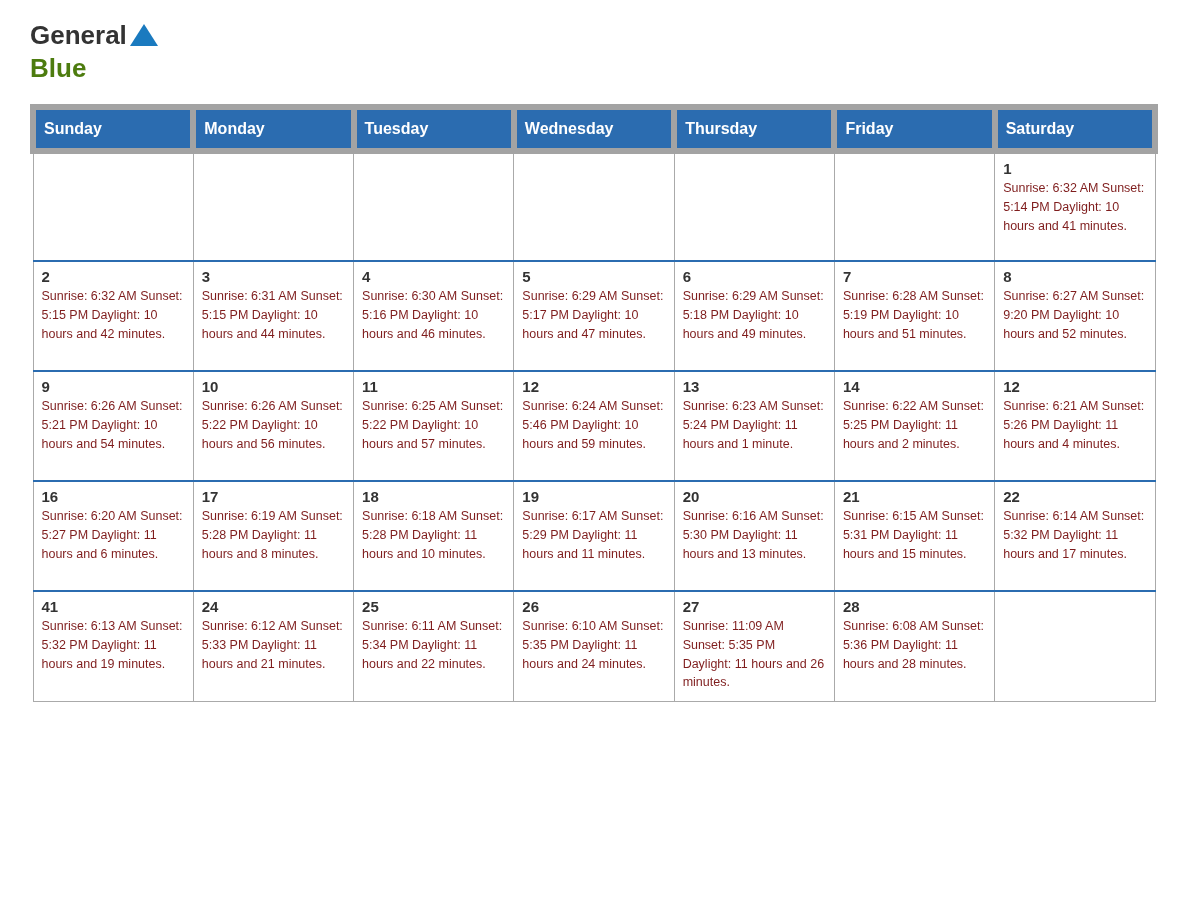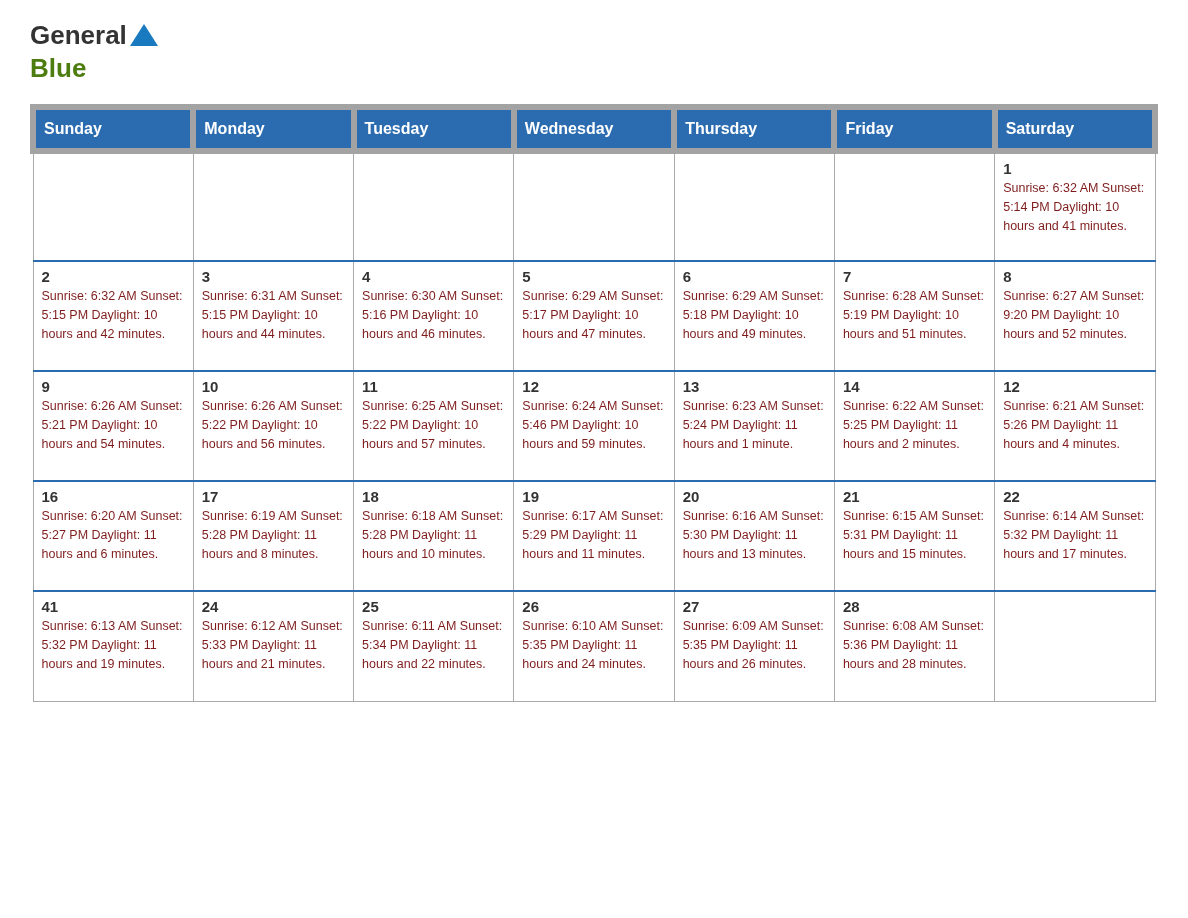"Sunrise: 6:09 AM Sunset: 5:35" div.day-info { text: 6:09 -> 11:09 }
